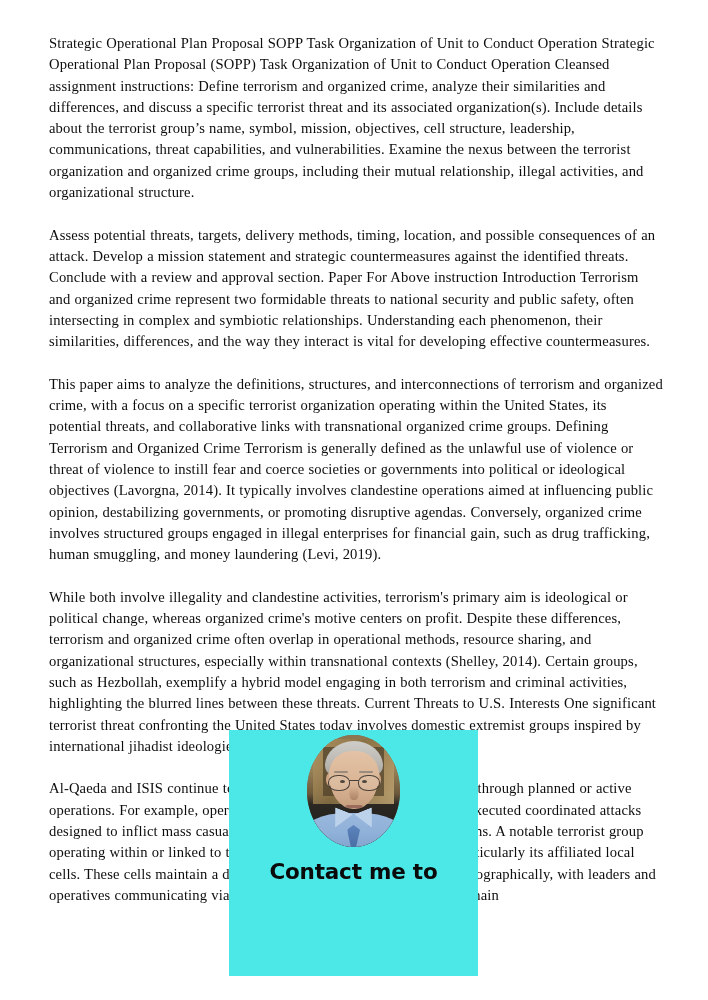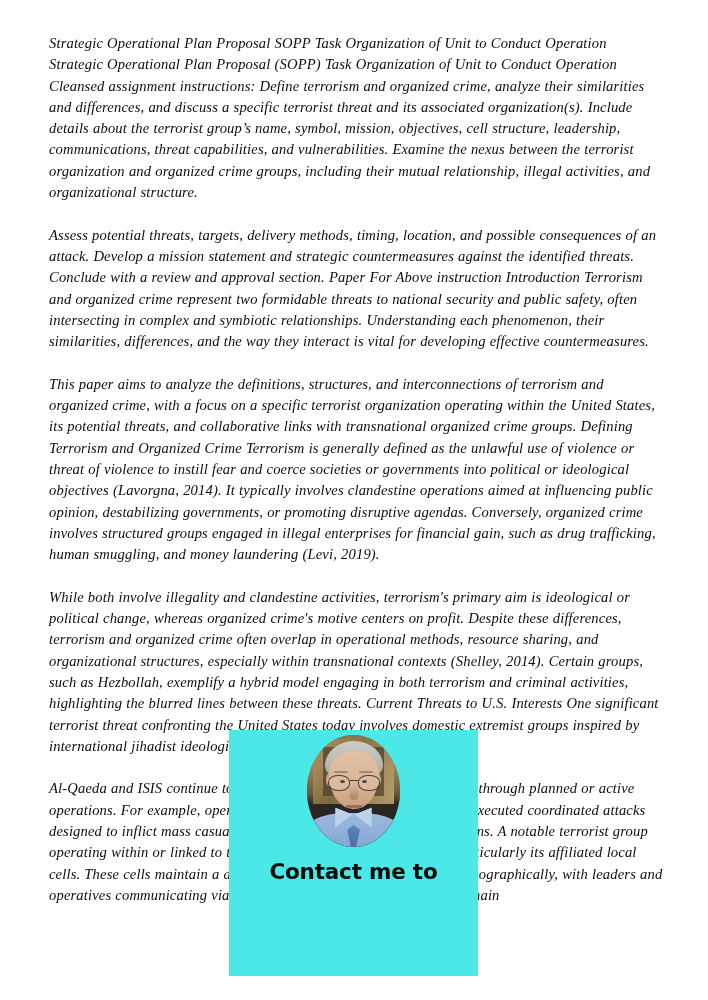"Strategic Operational Plan Proposal SOPP" .para { font-style: italic -> none }
